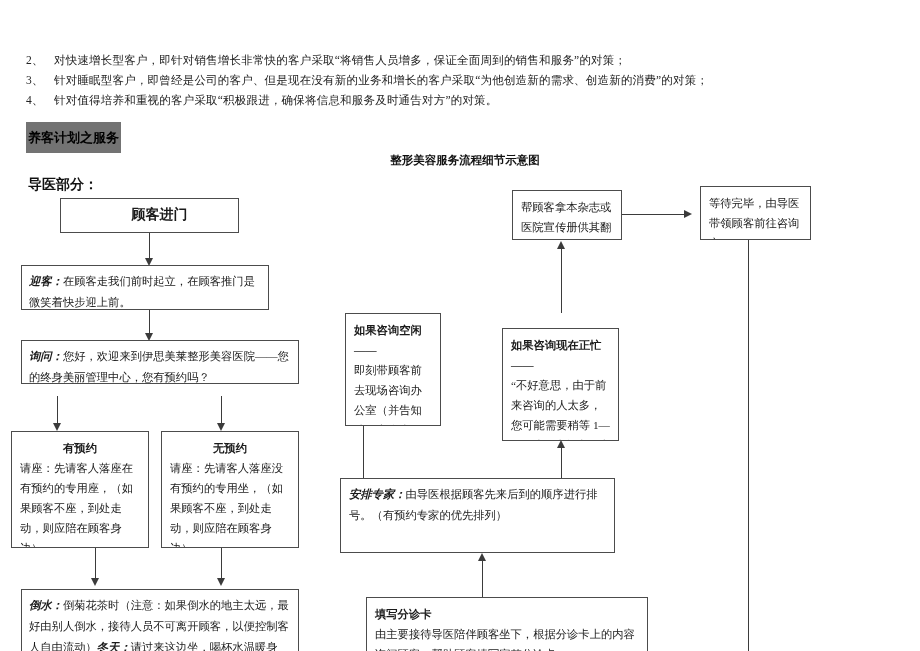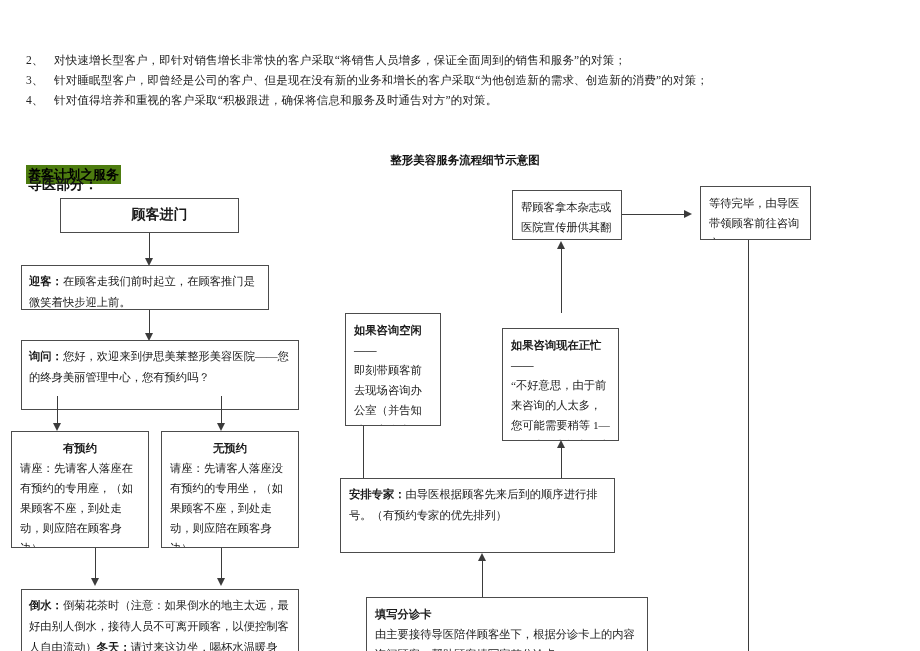"养客计划之服务" .section-heading { background: #4d7c0f -> #737373; margin-top: 43px -> none; padding: 1px 2px -> 7px 2px }
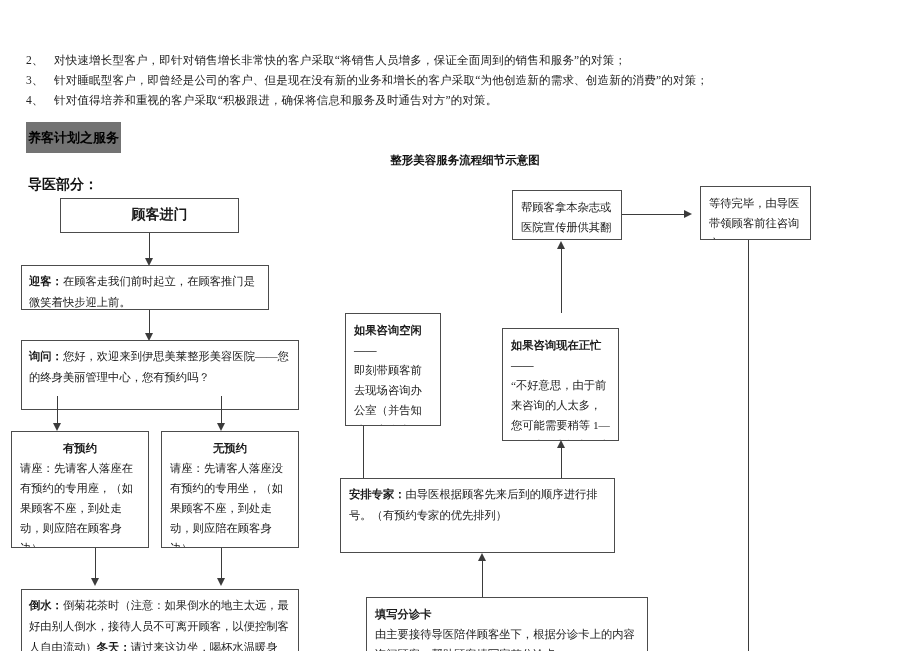"迎客：" .box .lead { font-style: none -> italic }
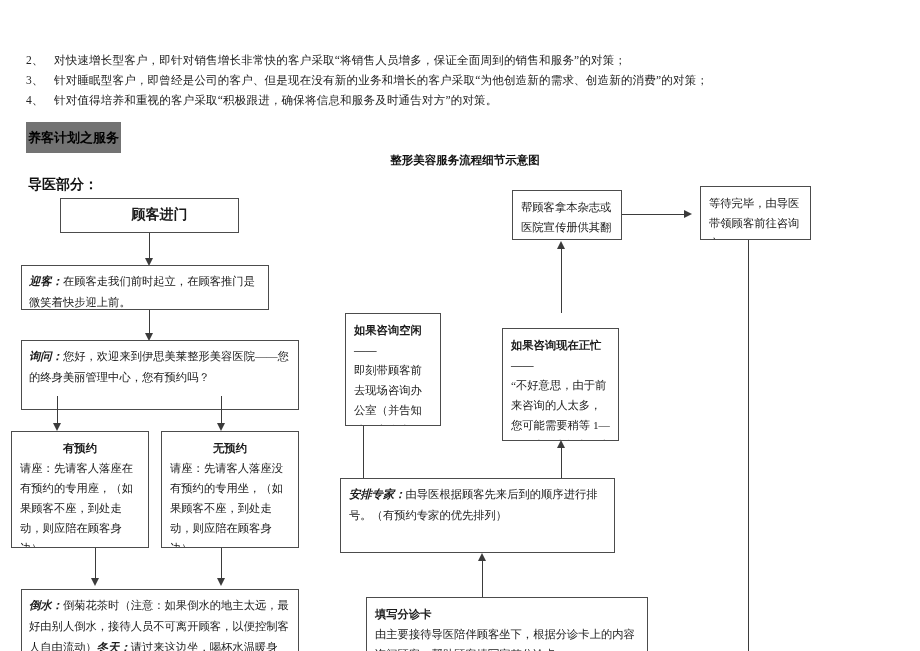"询问：您好，欢迎来到伊思美莱整形美容医院——您的终身美丽管理中心，您有预约吗？" div.box { height: 70px -> 44px }
